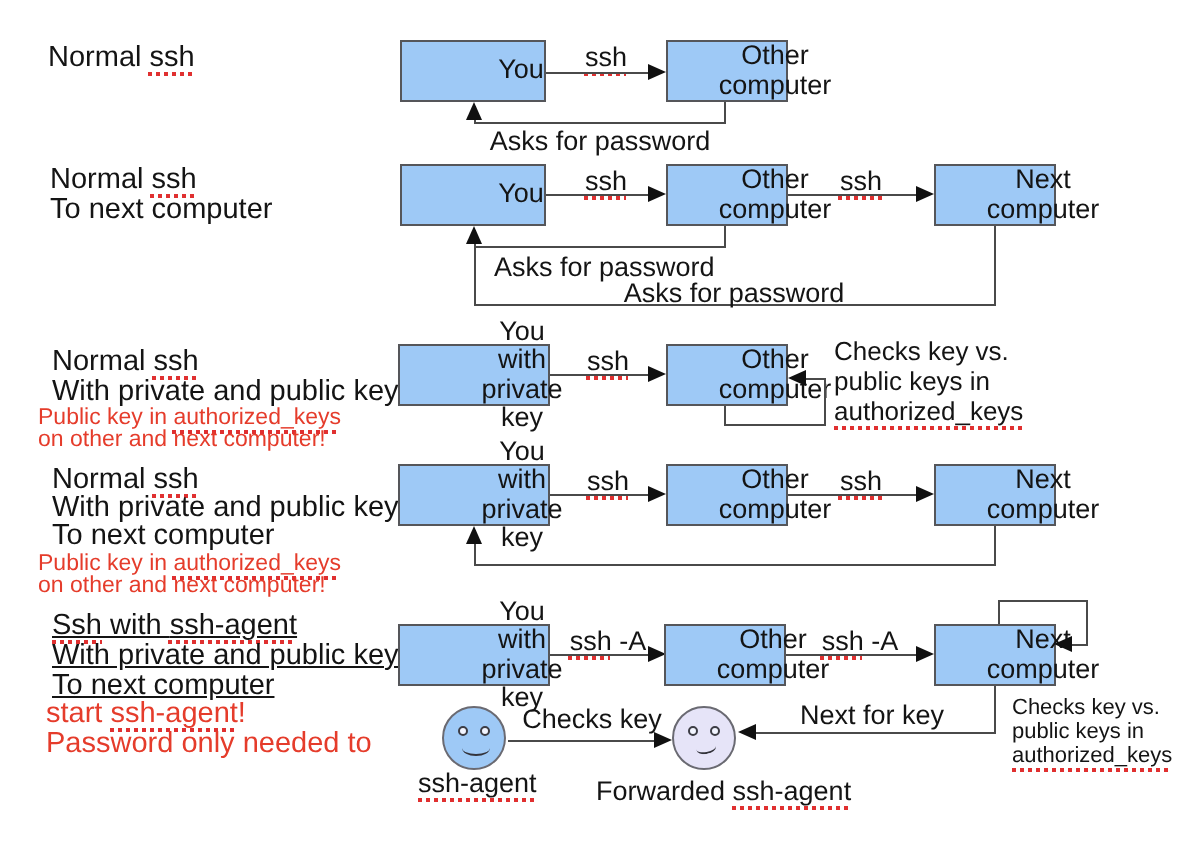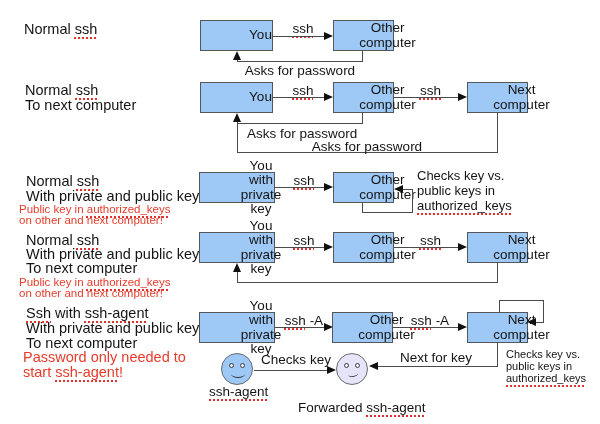"Ssh with ssh-agent" div.side { text-decoration: none -> underline }
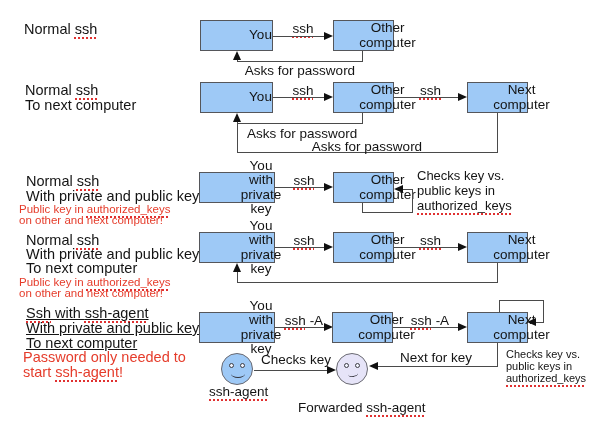"Password only needed to" div { order: before "start ssh-agent!" -> after "start ssh-agent!" }
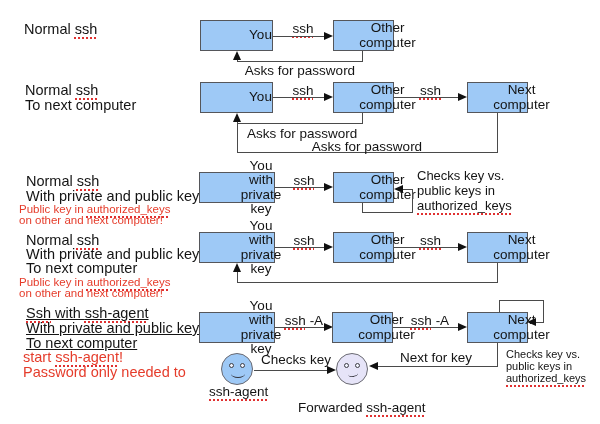"Forwarded ssh-agent" div.lbl { top: 400px -> 388px }
